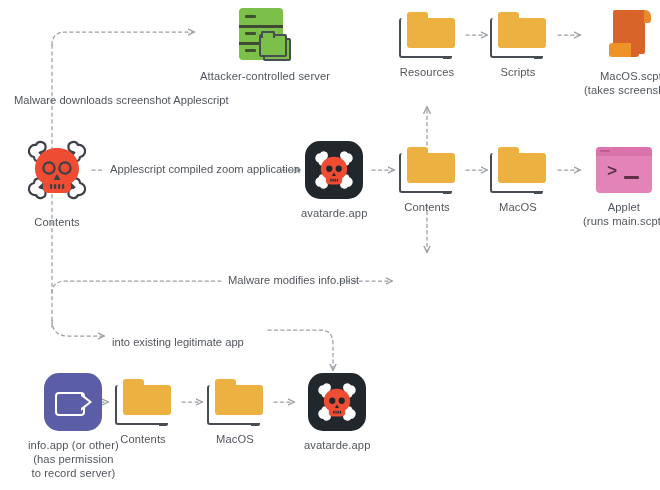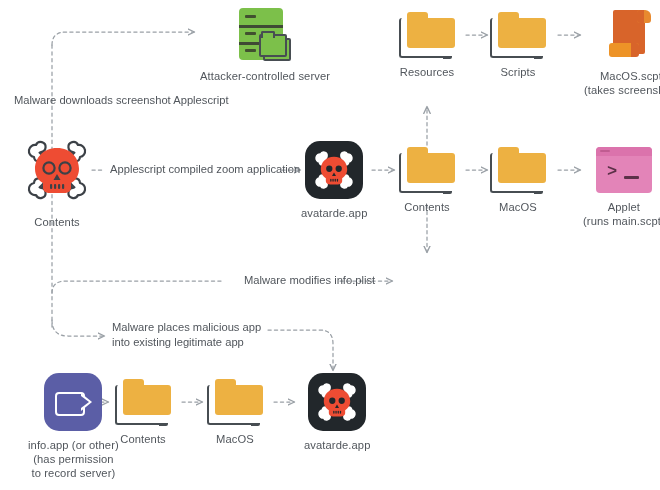"Malware modifies info.plist" div.flow-label { left: 244px -> 228px }
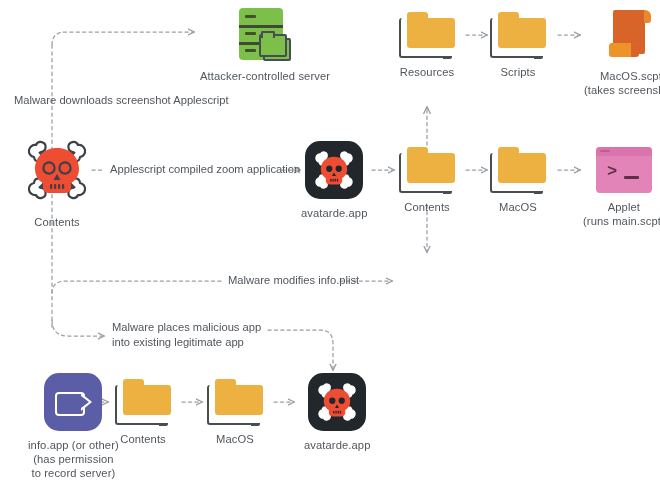"Malware places malicious app" div.flow-label { html: <div>Malware places malicious app</div> -> none }
